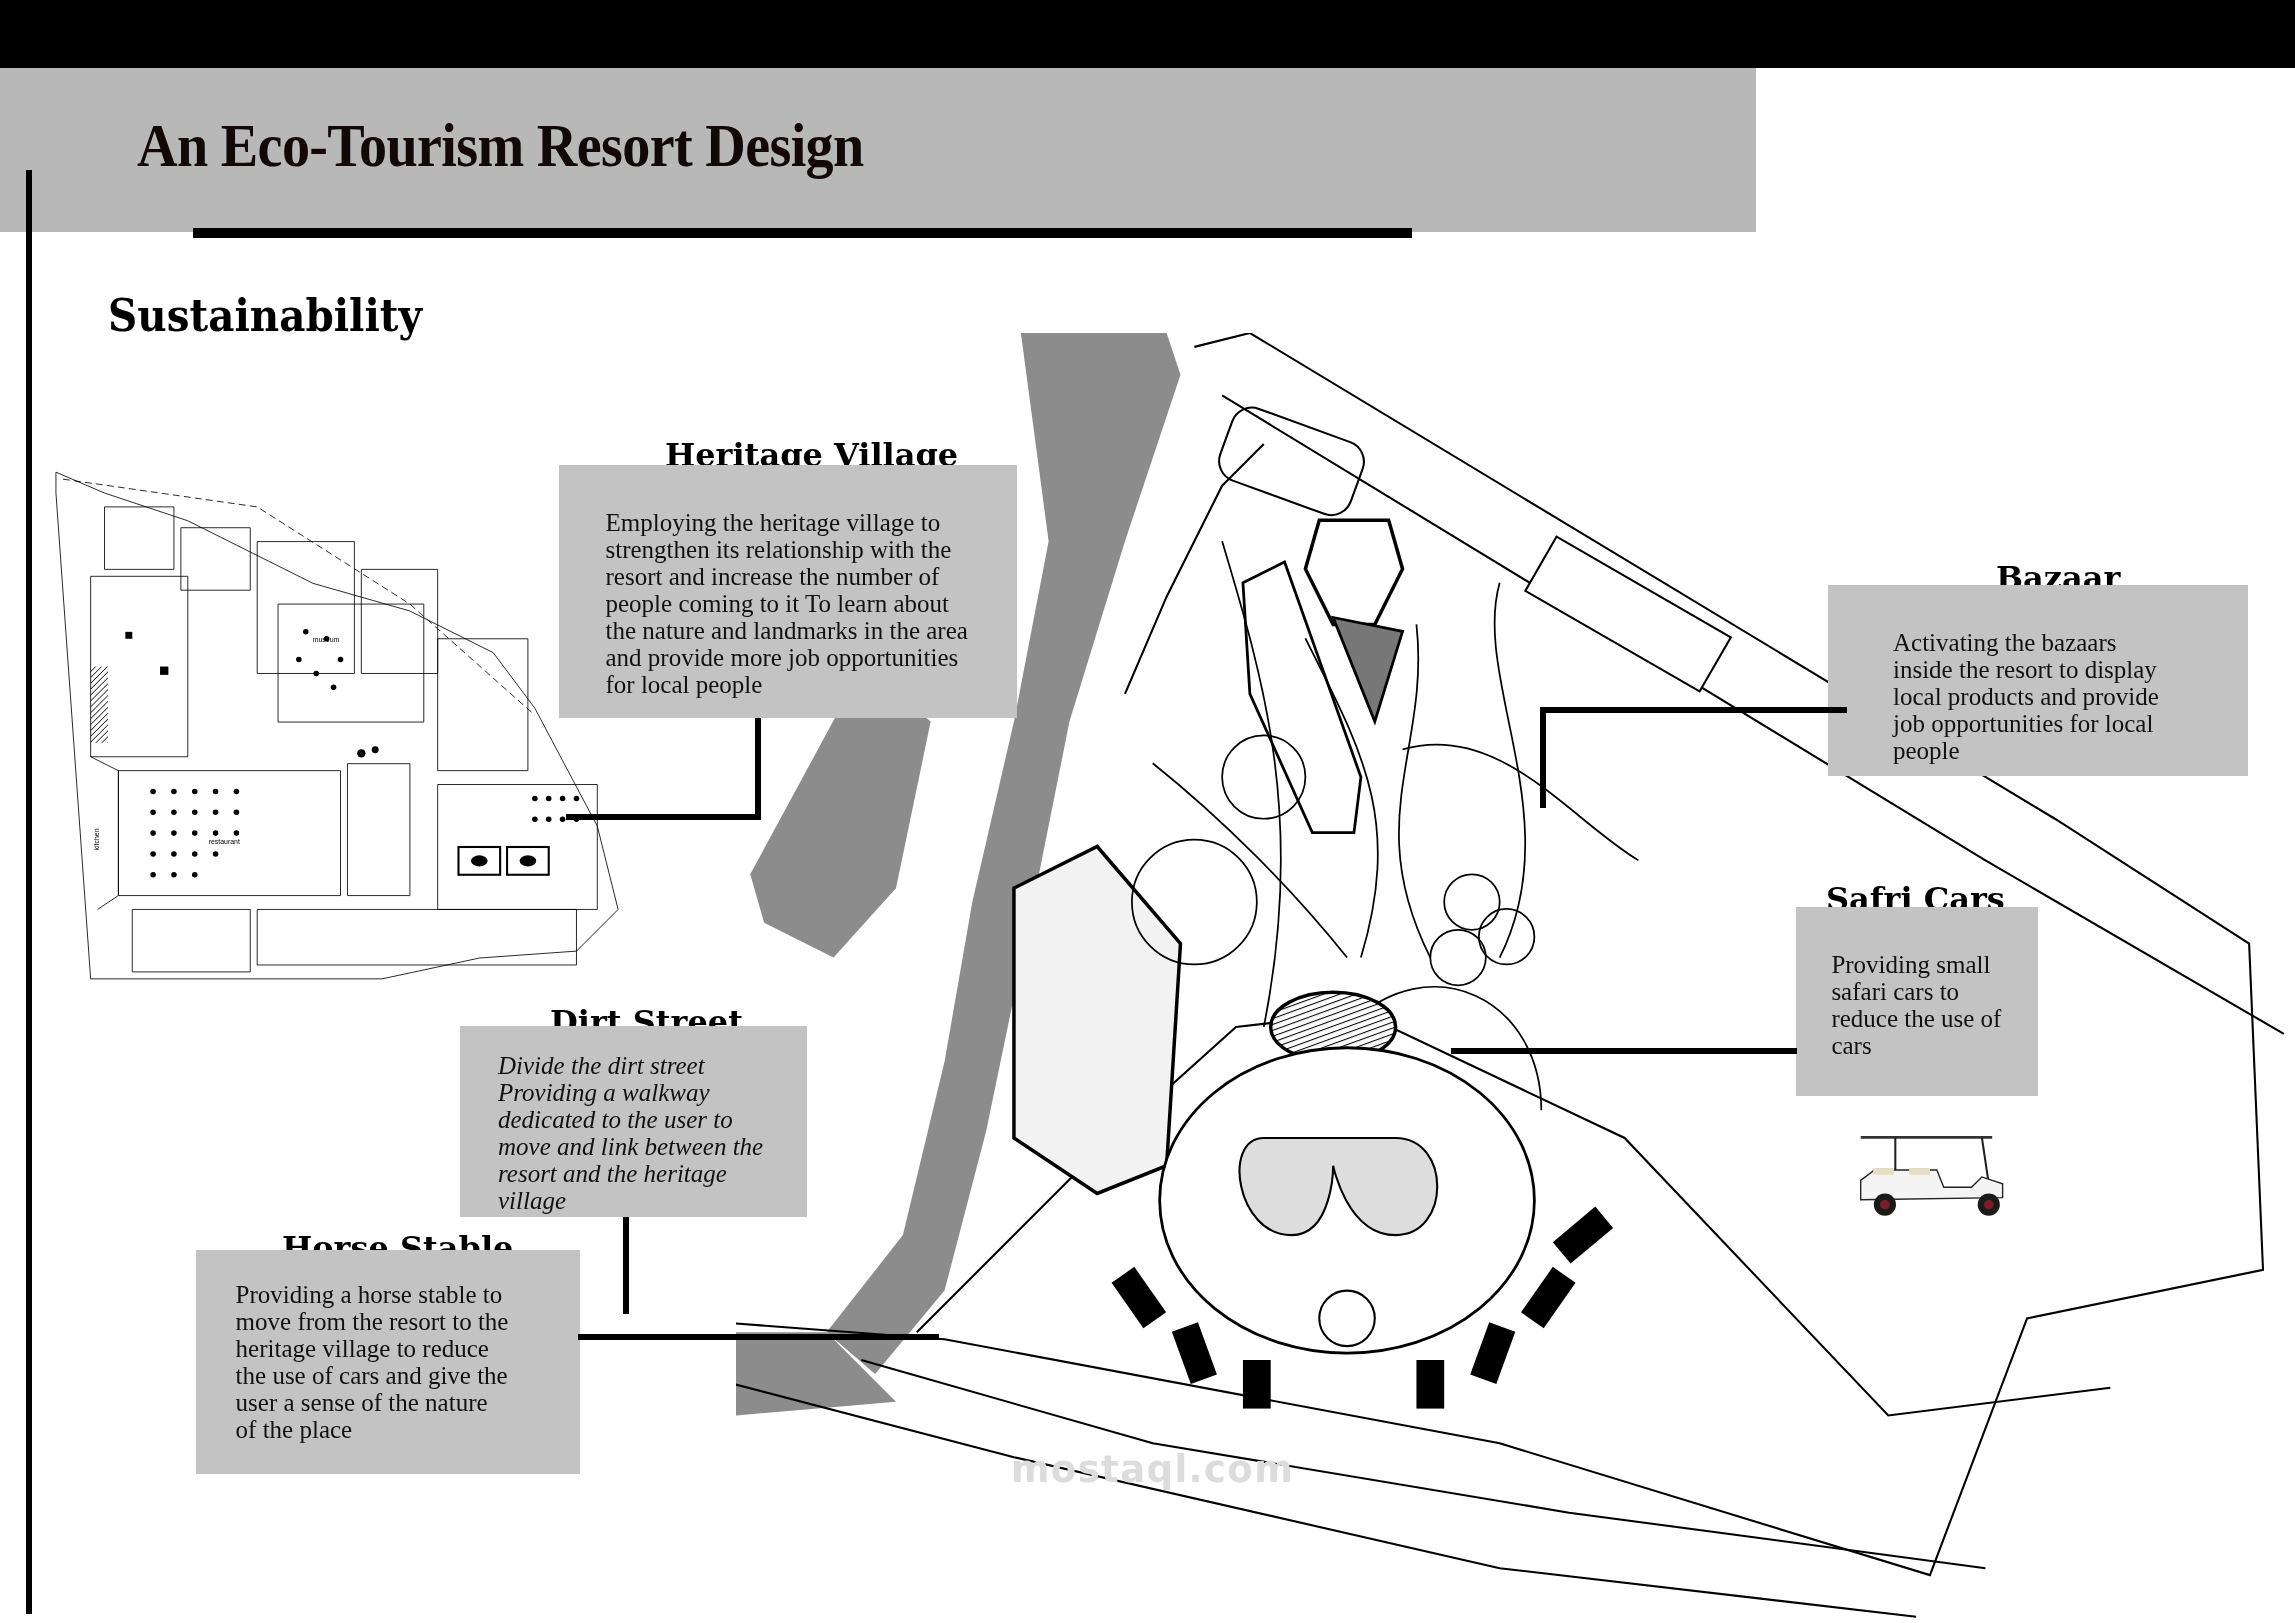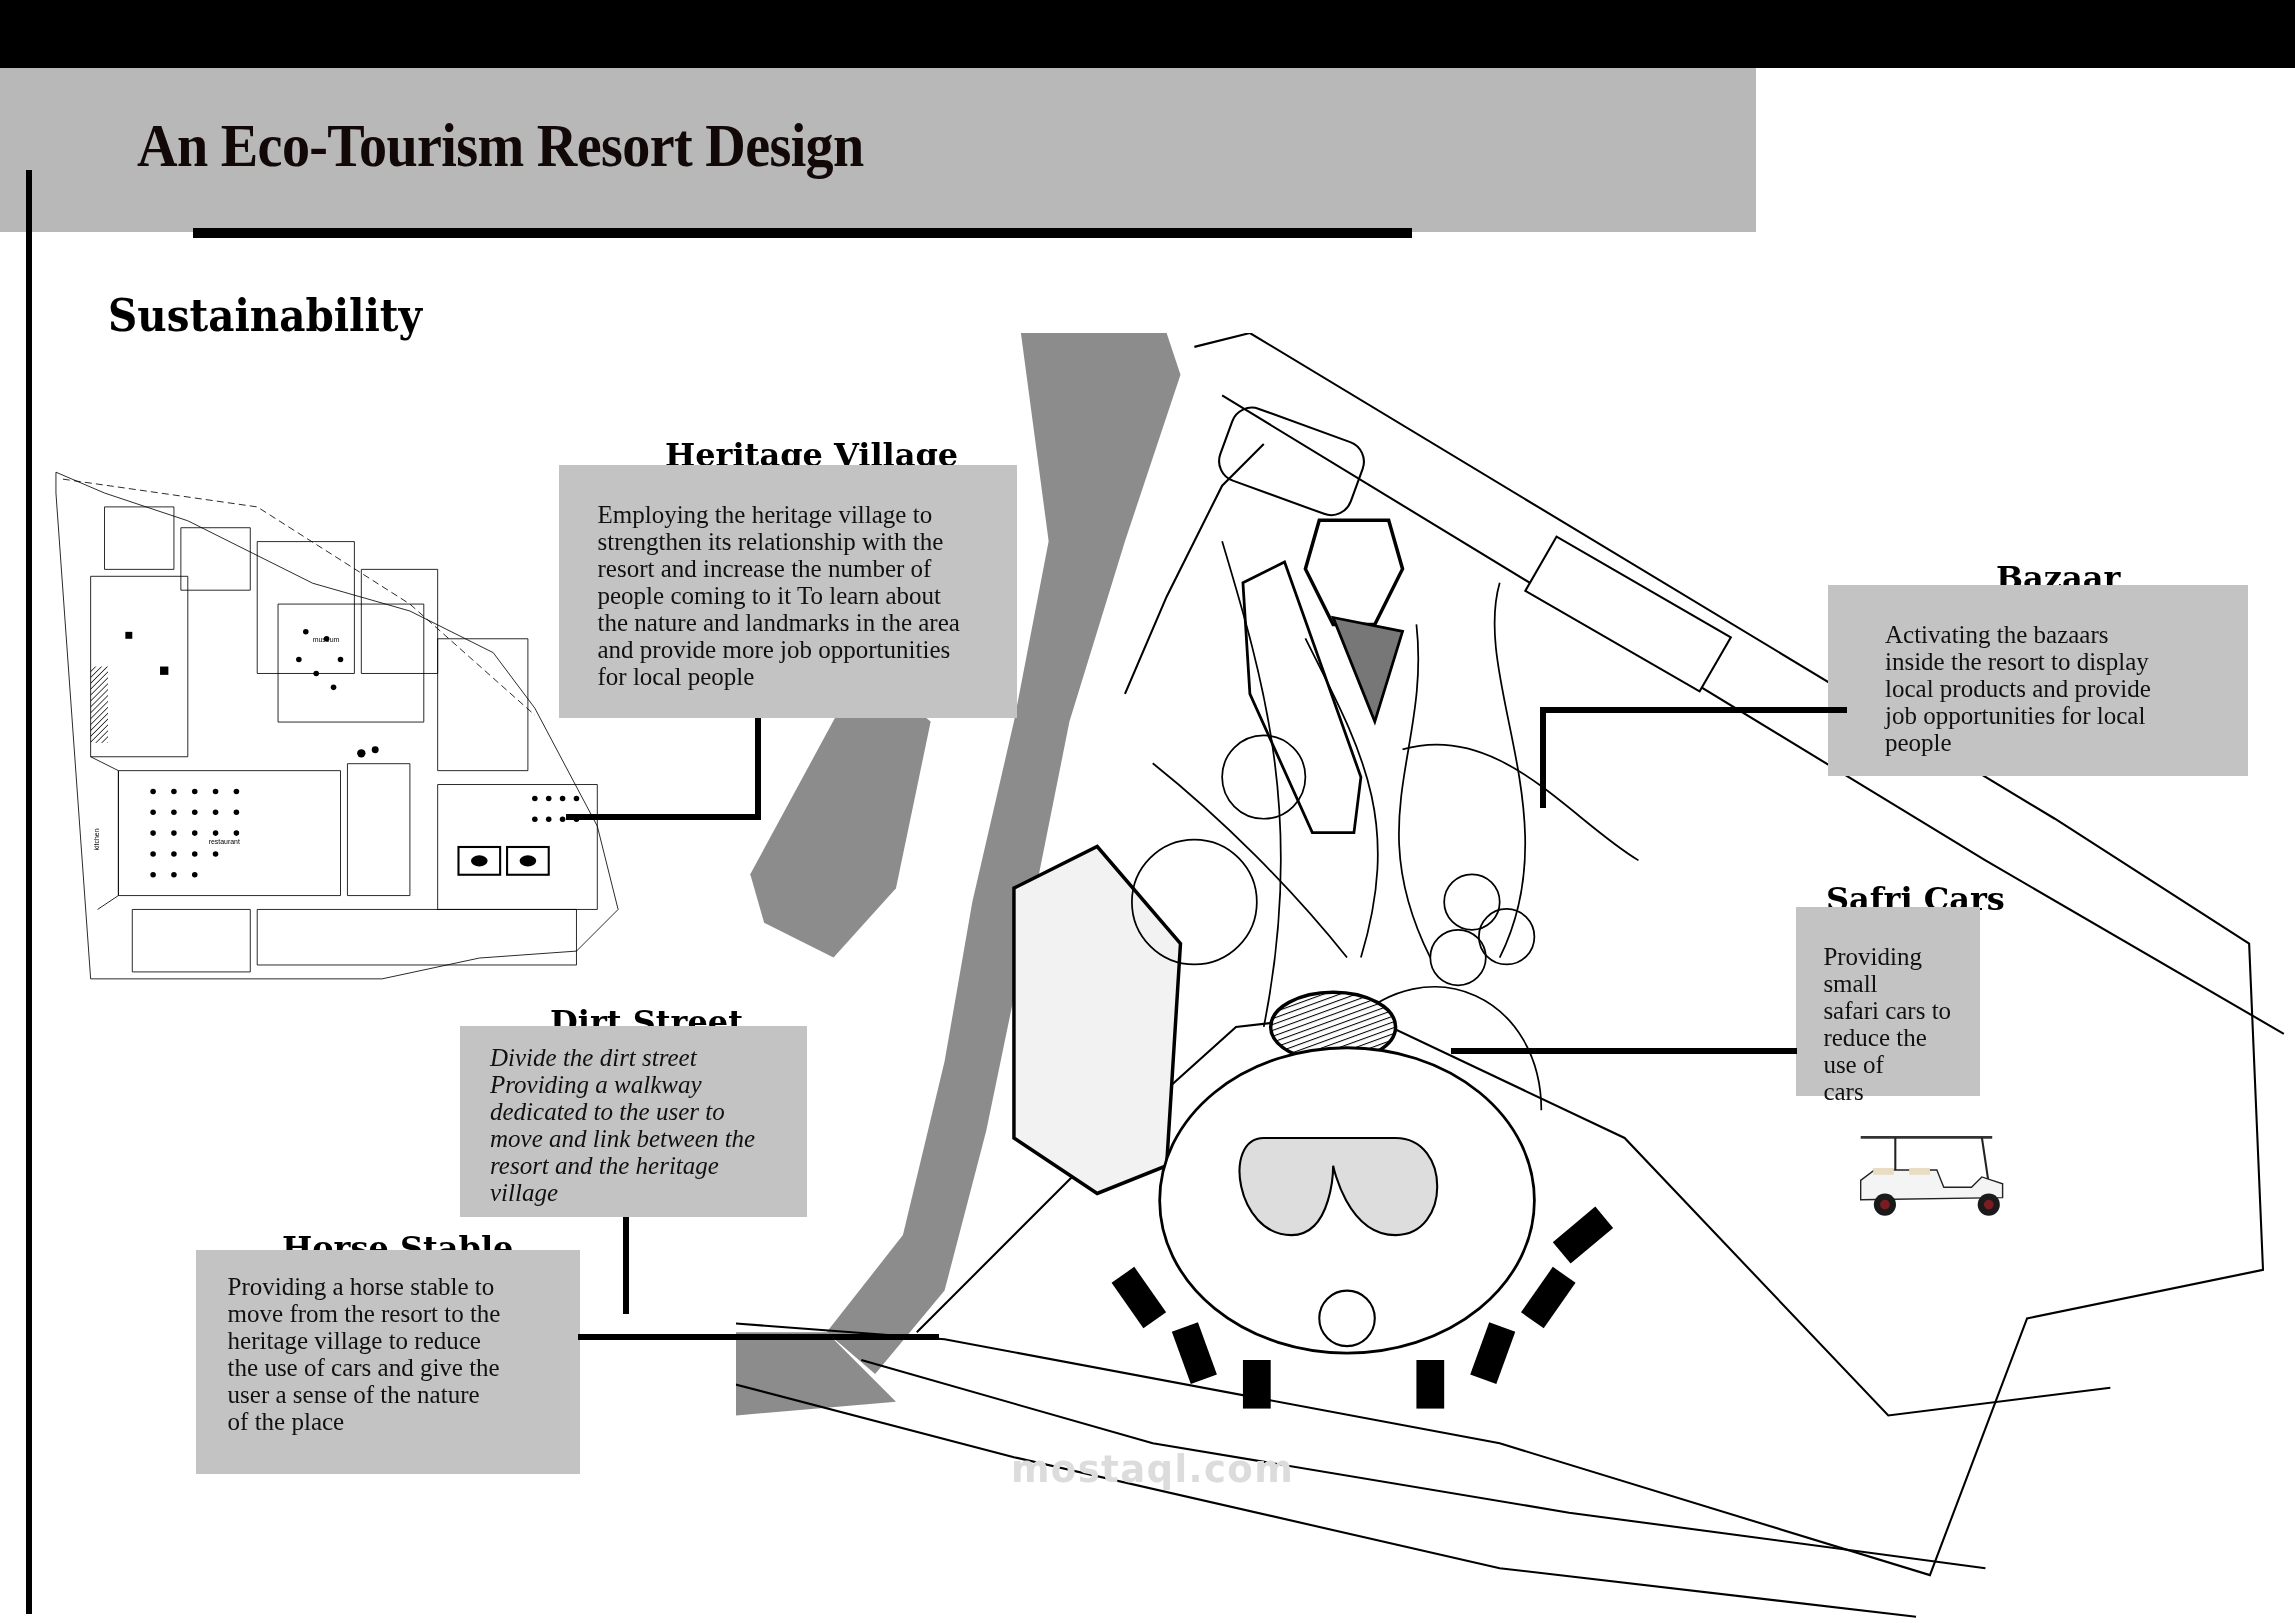"Employing the heritage village to" .callout-box p { margin: 8px -> 16px }
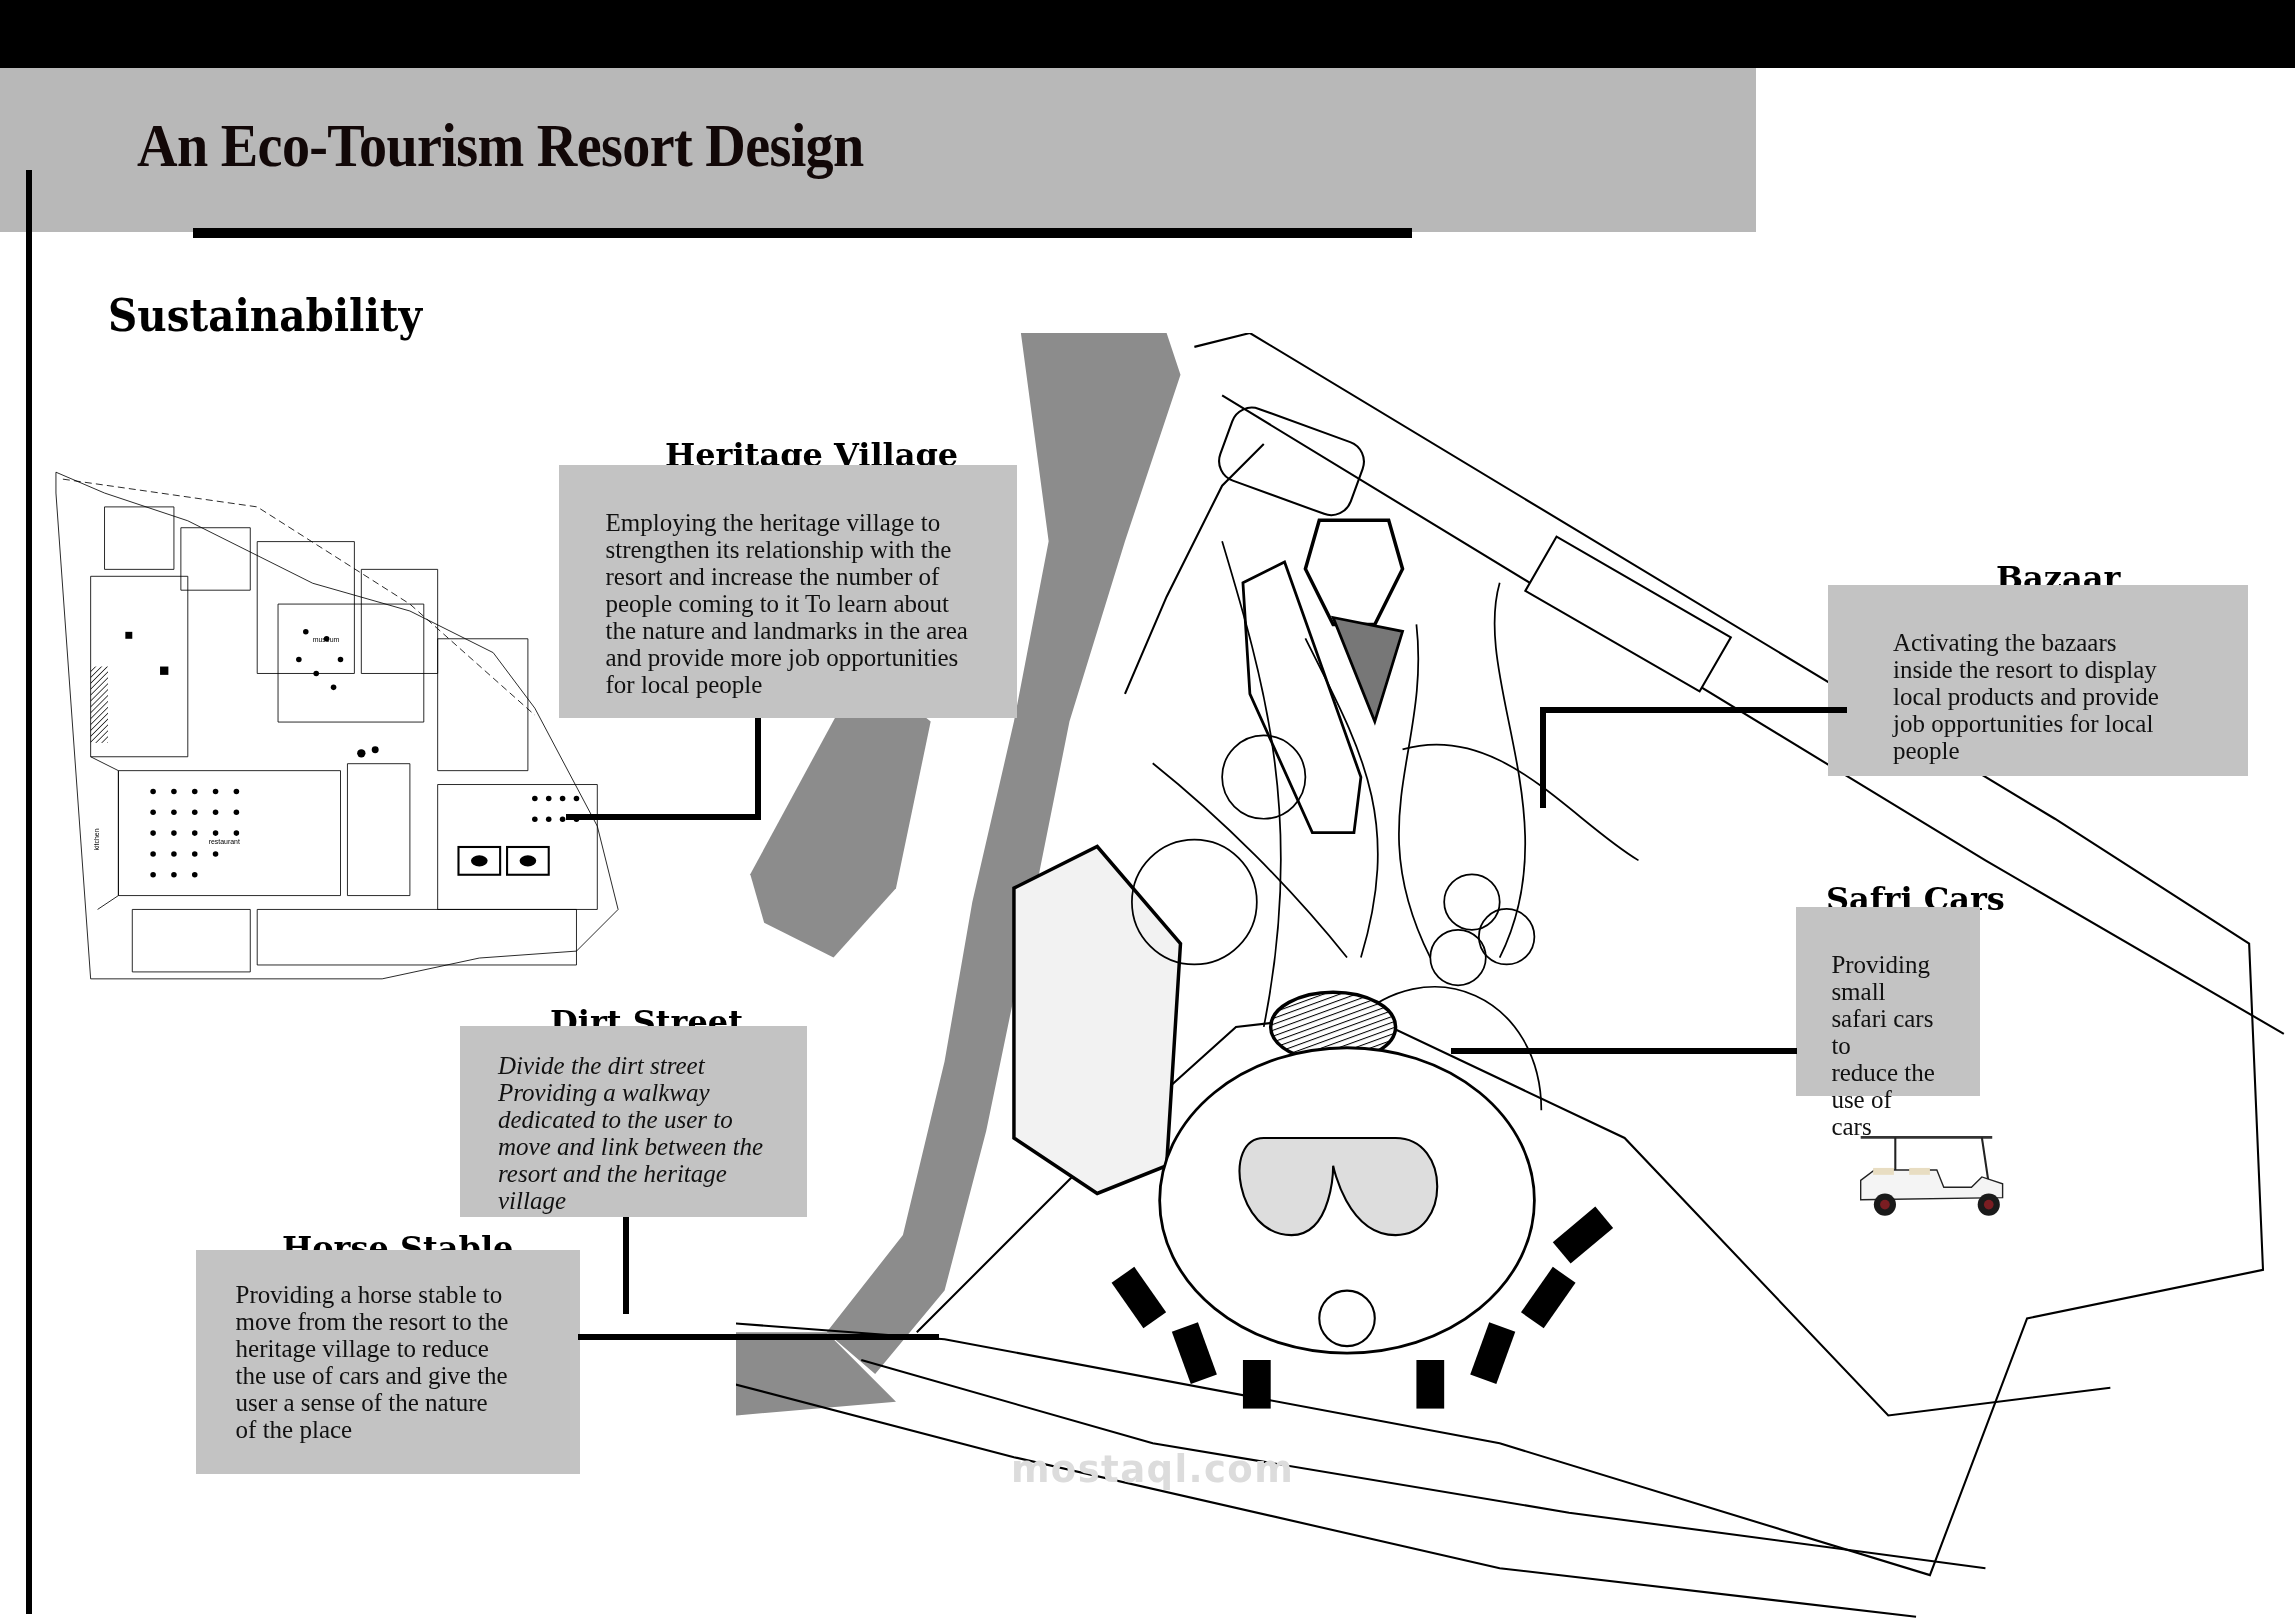"Providing small" div.callout-box { width: 184px -> 242px }
